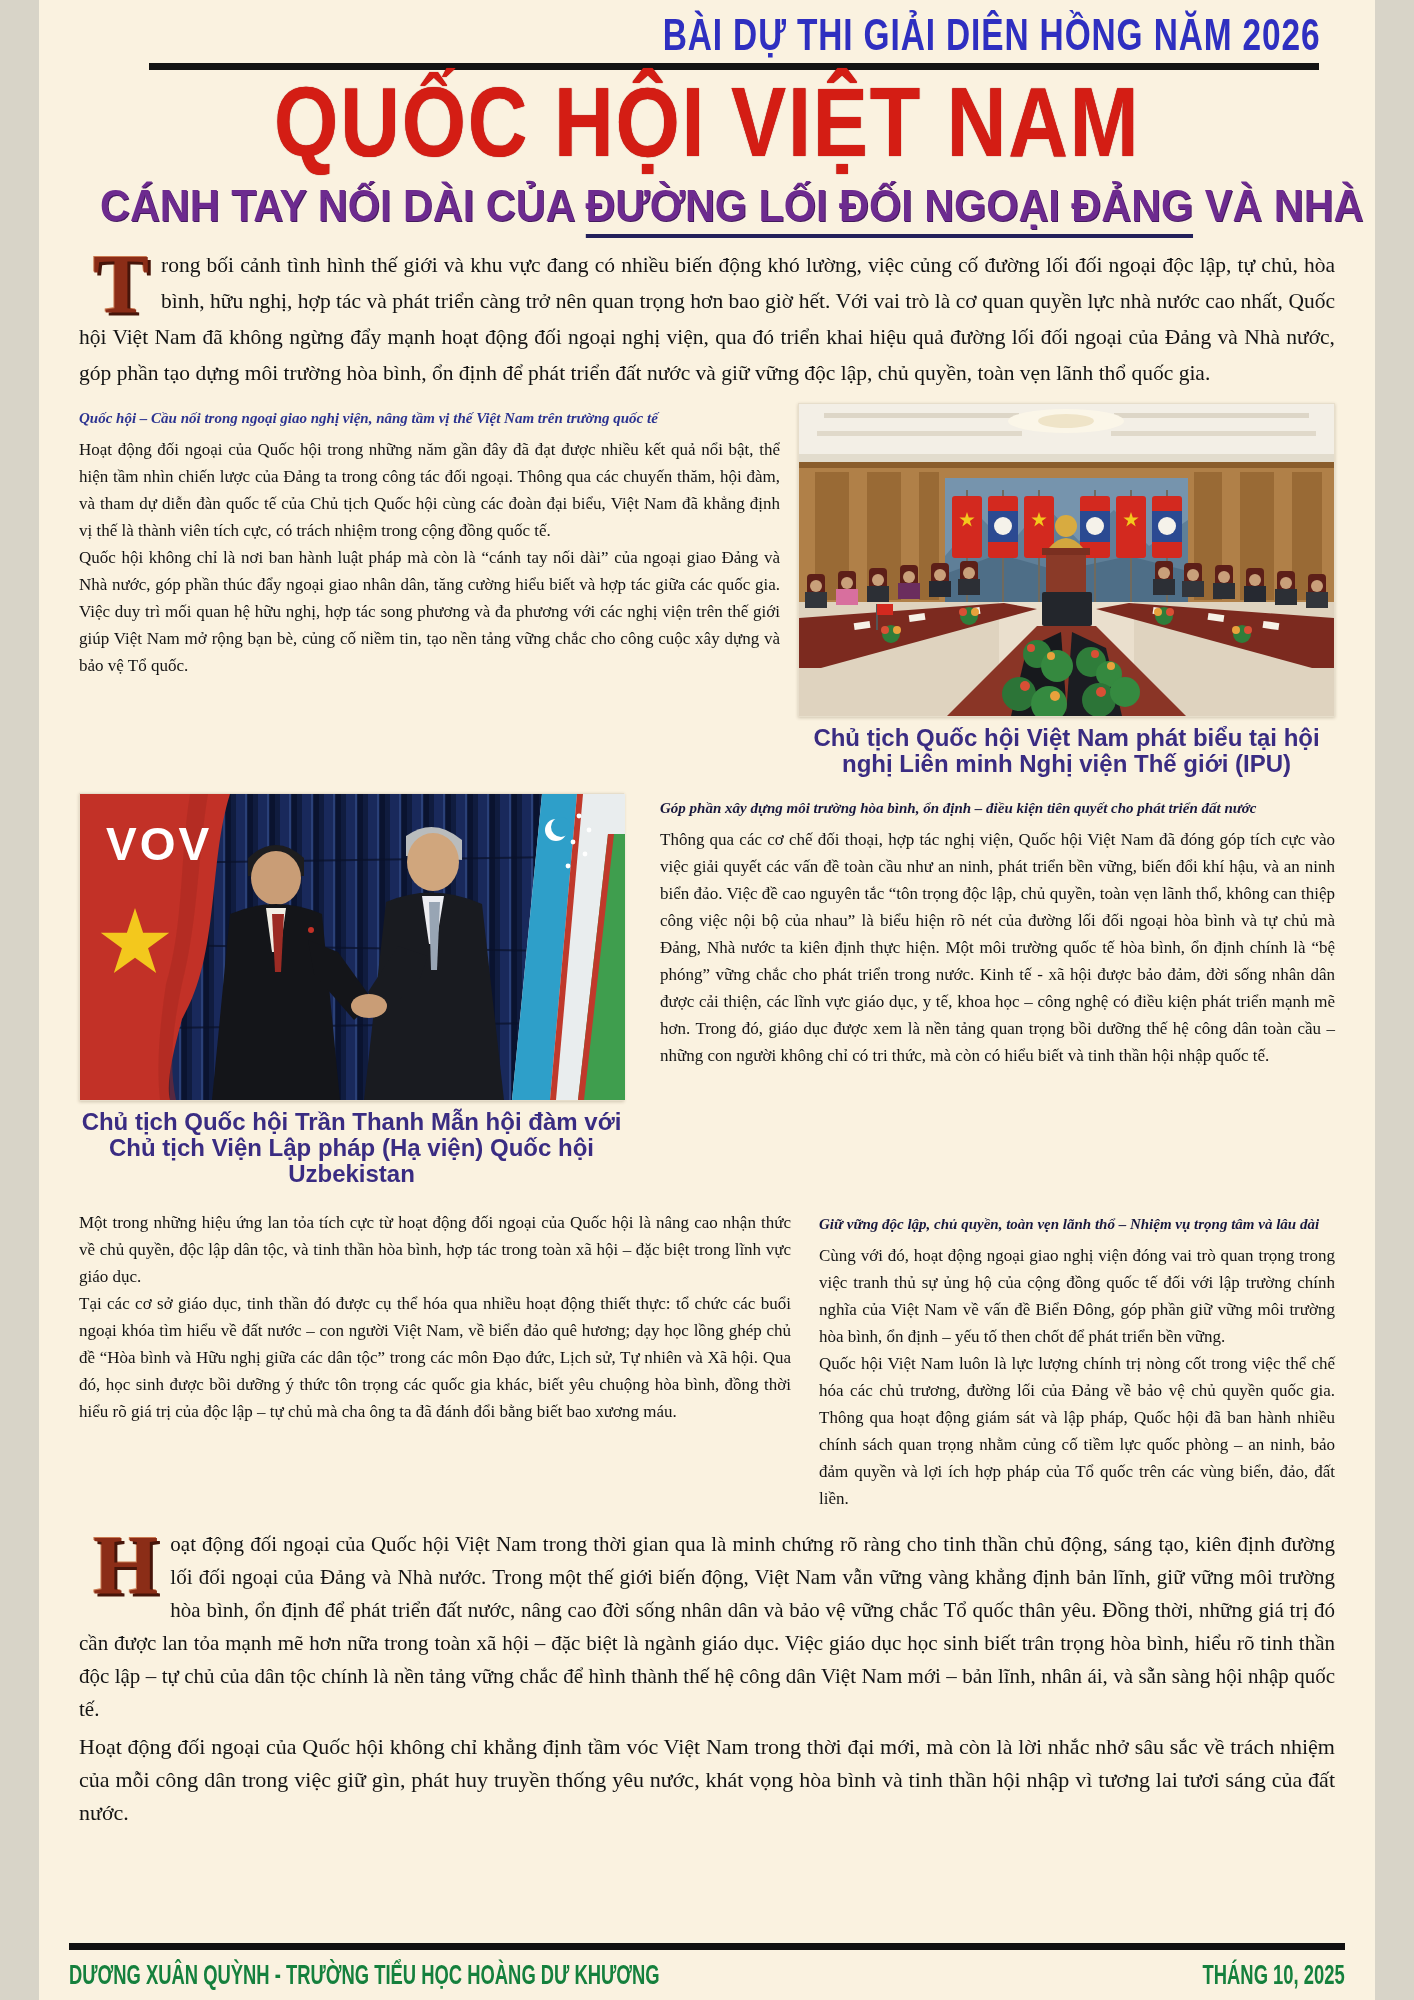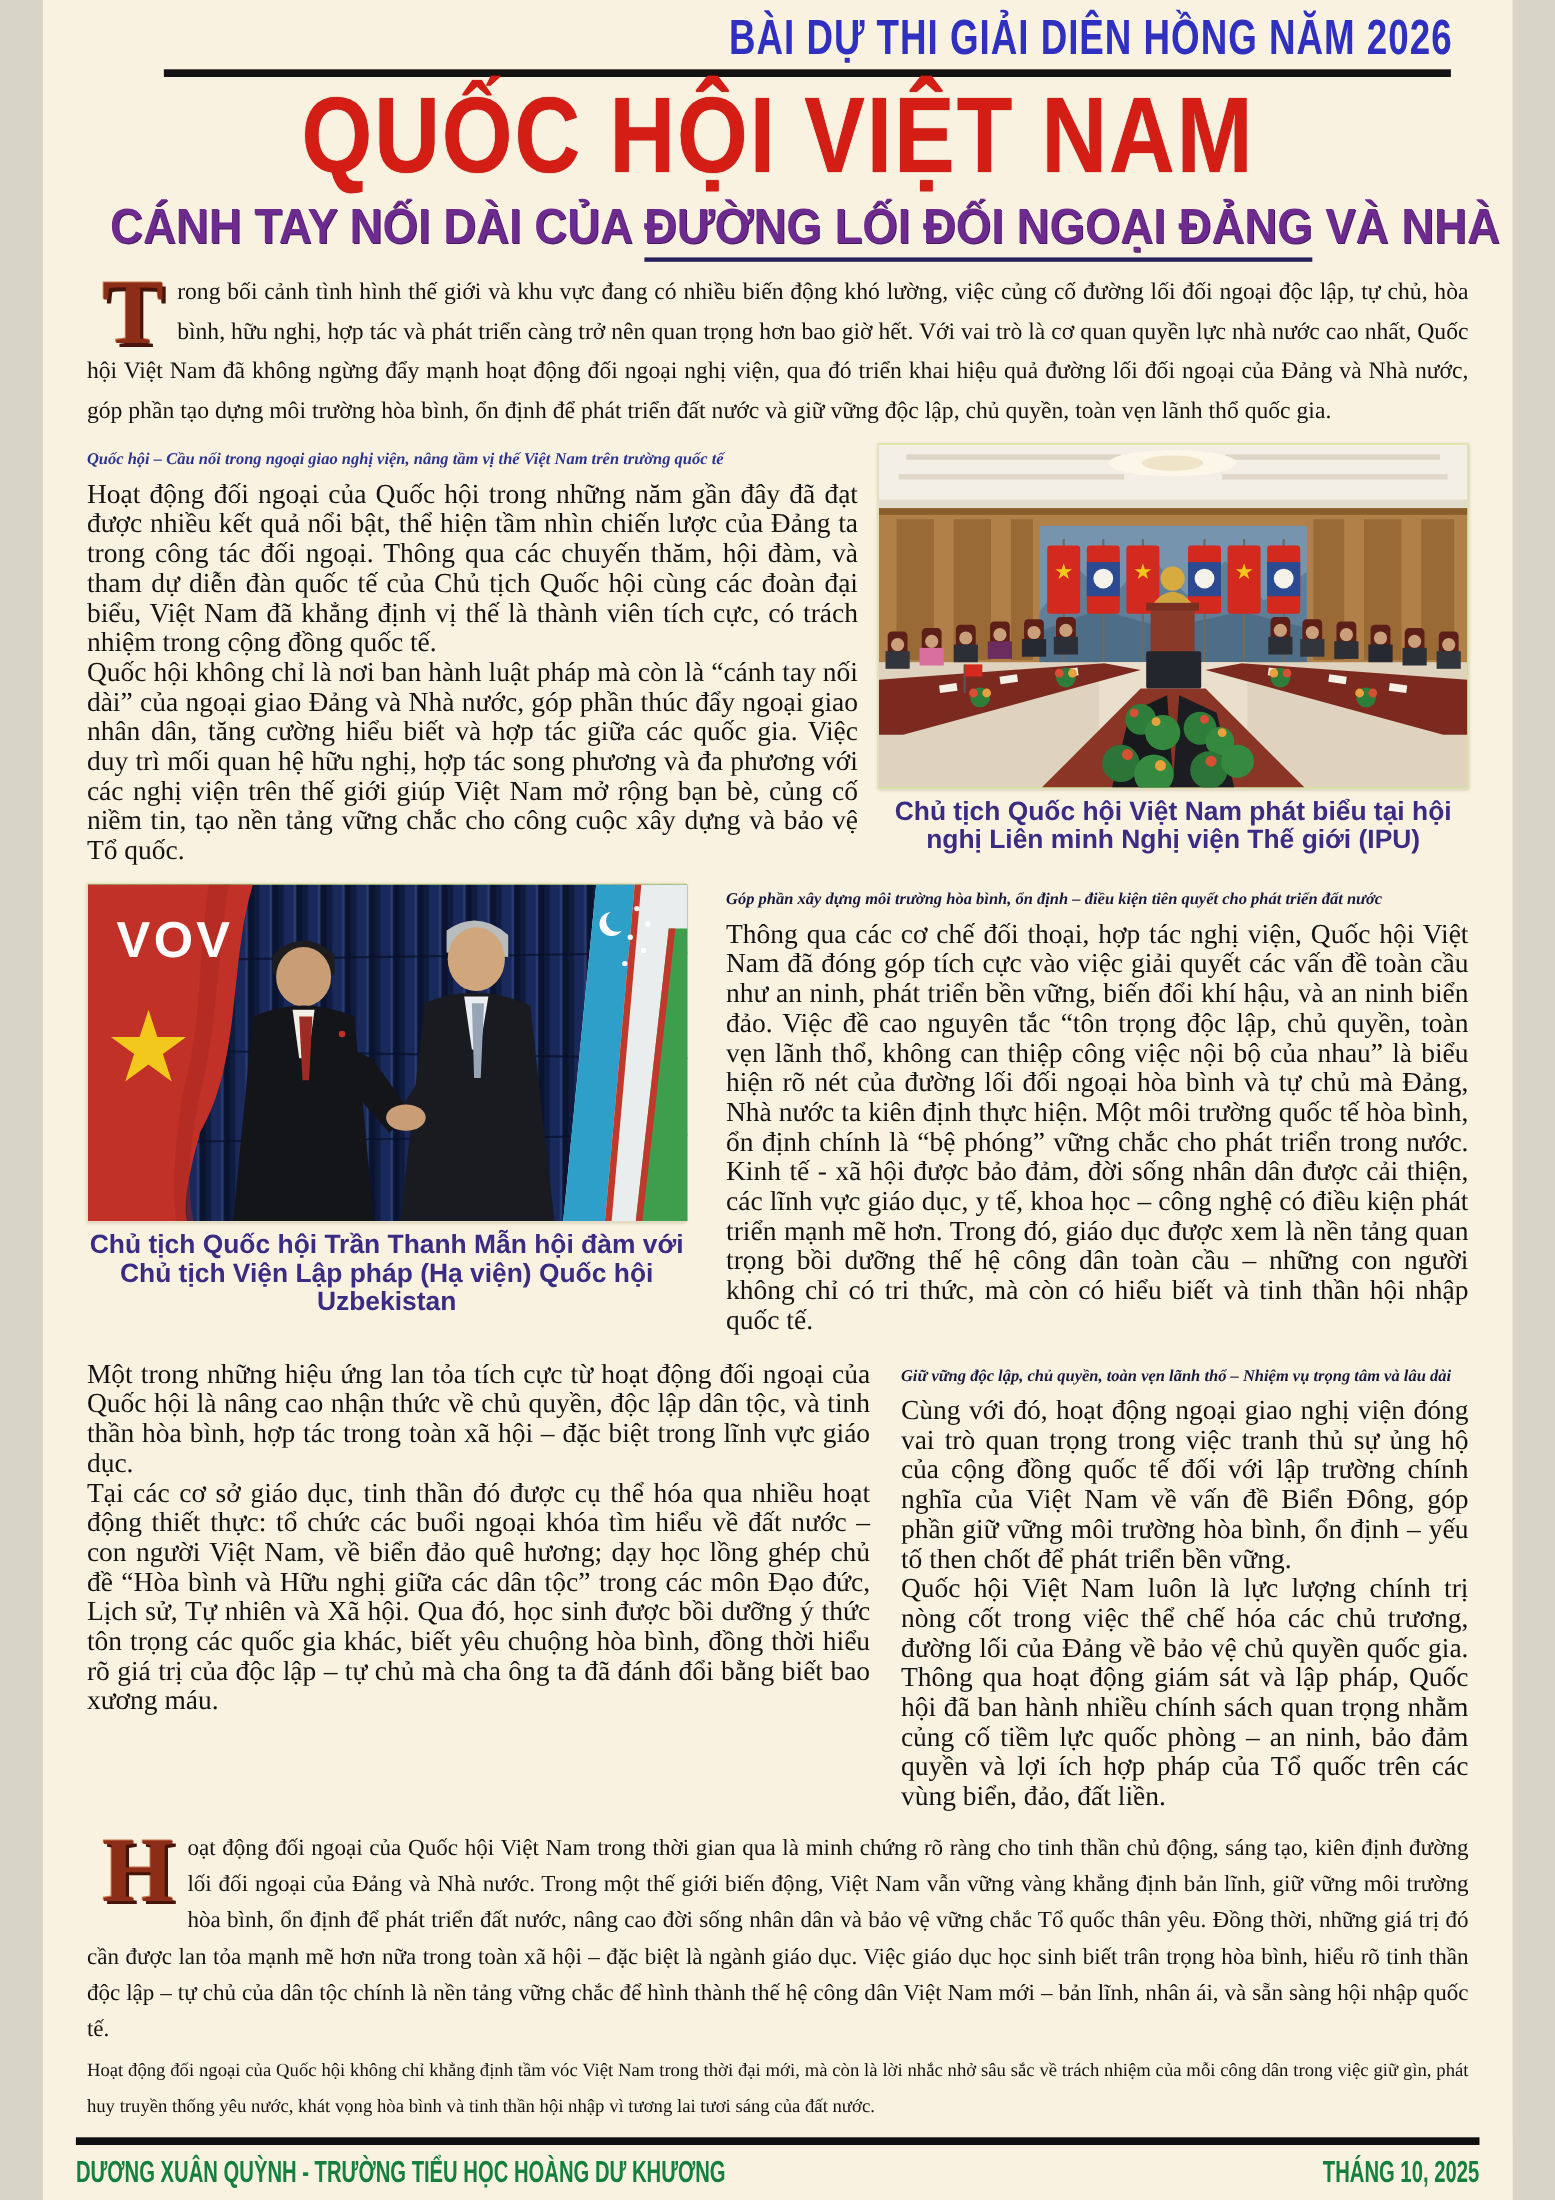"Hoạt động đối ngoại của Quốc hội trong" .col p.body { font-size: 25px -> 17px }
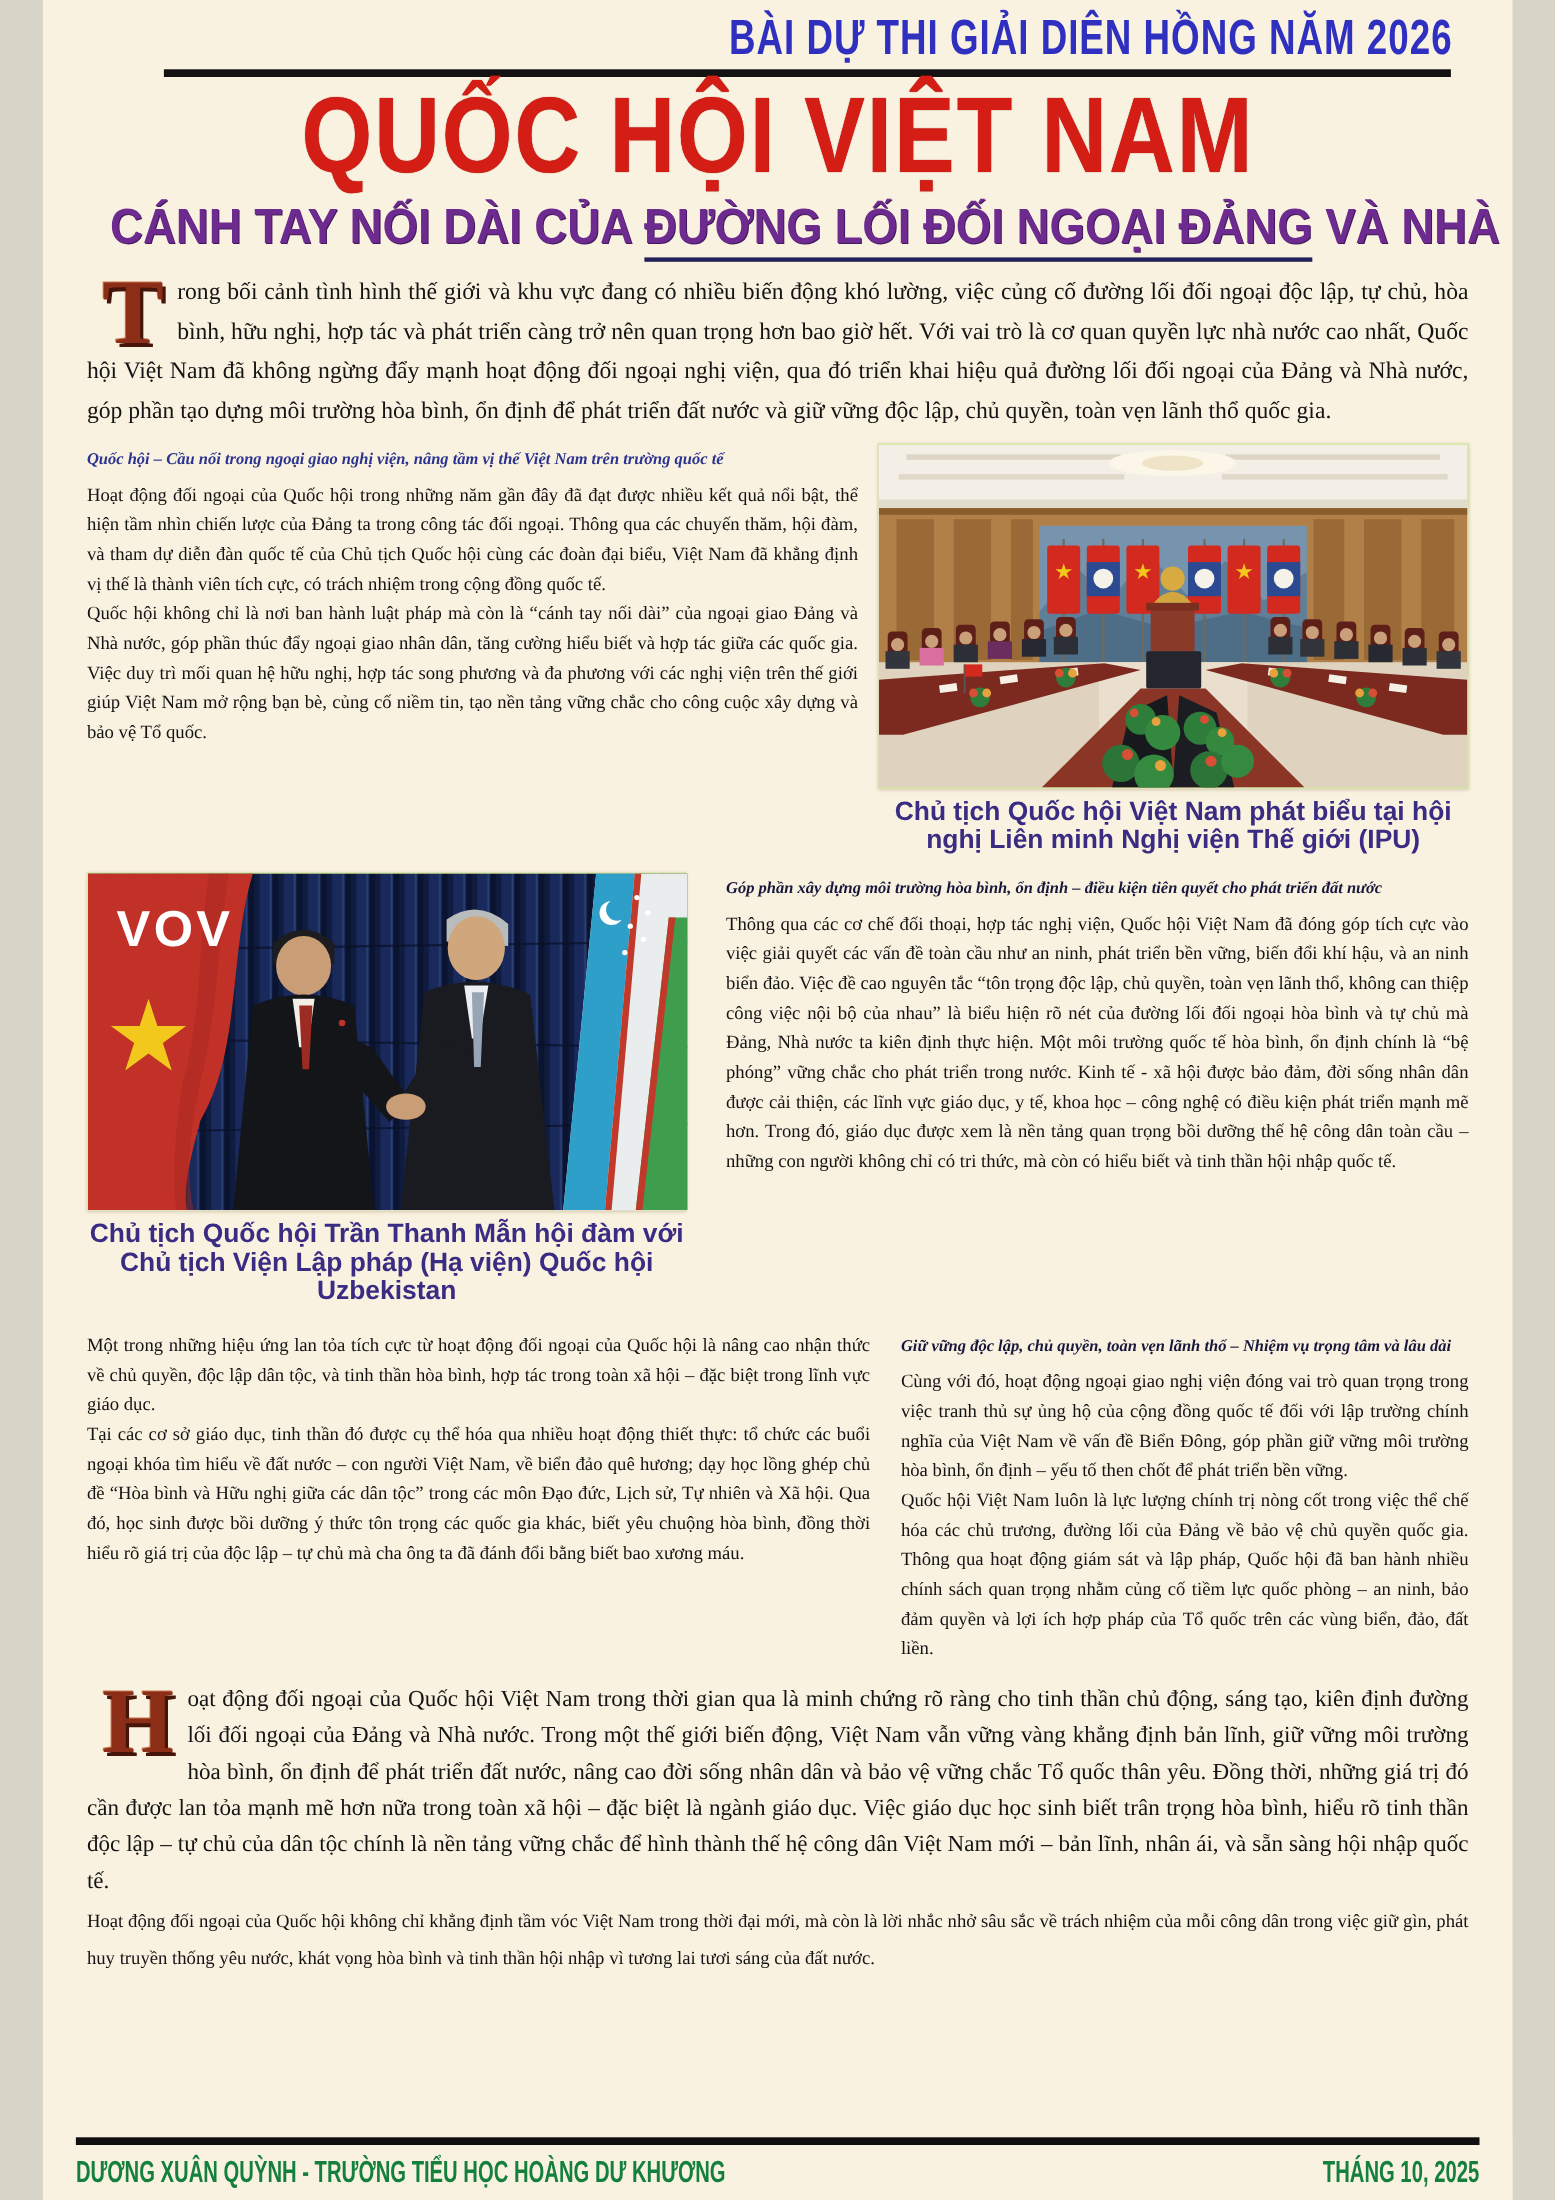"Hoạt động đối ngoại của Quốc hội không" .conclusion .lead2 { font-size: 17px -> 22px }
